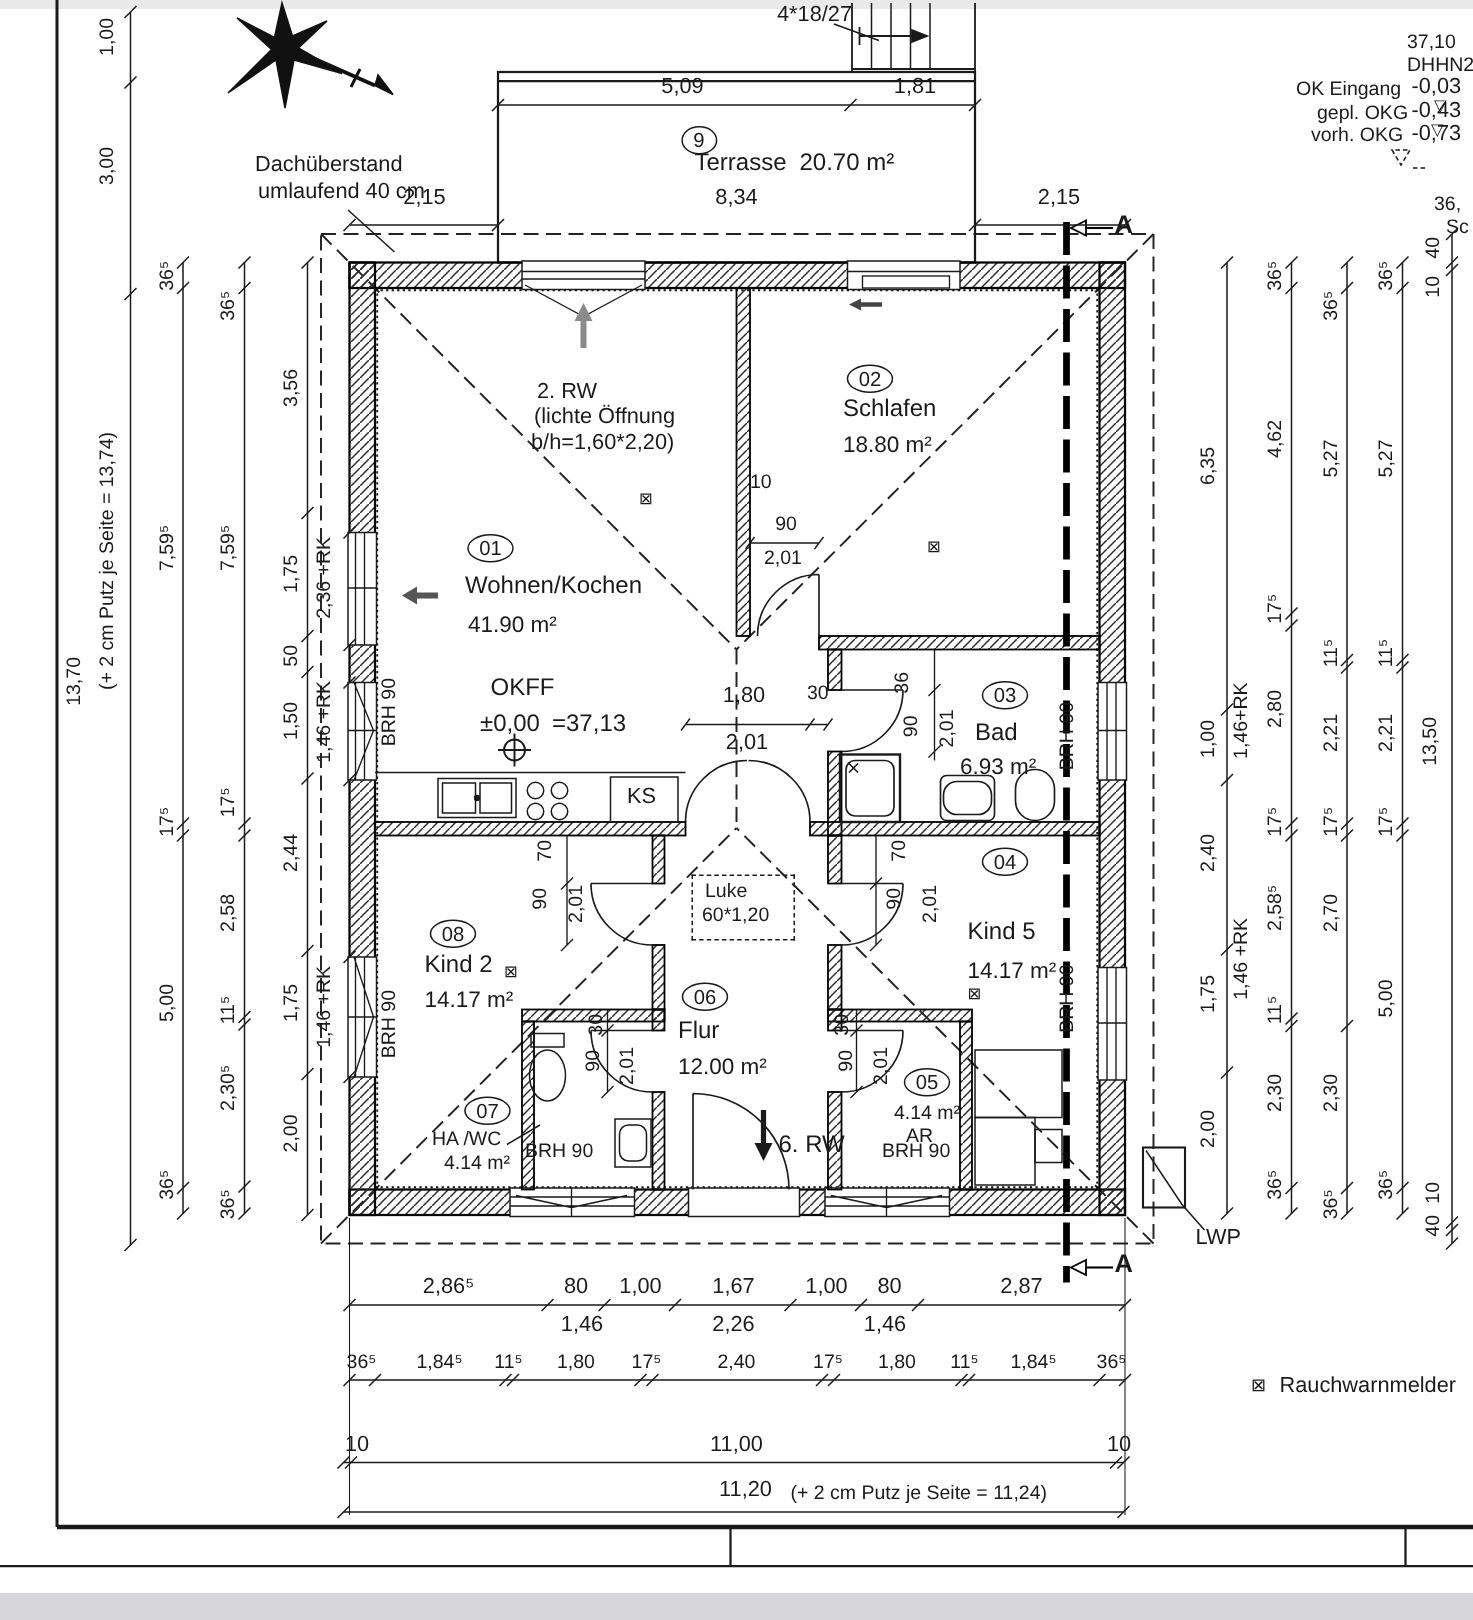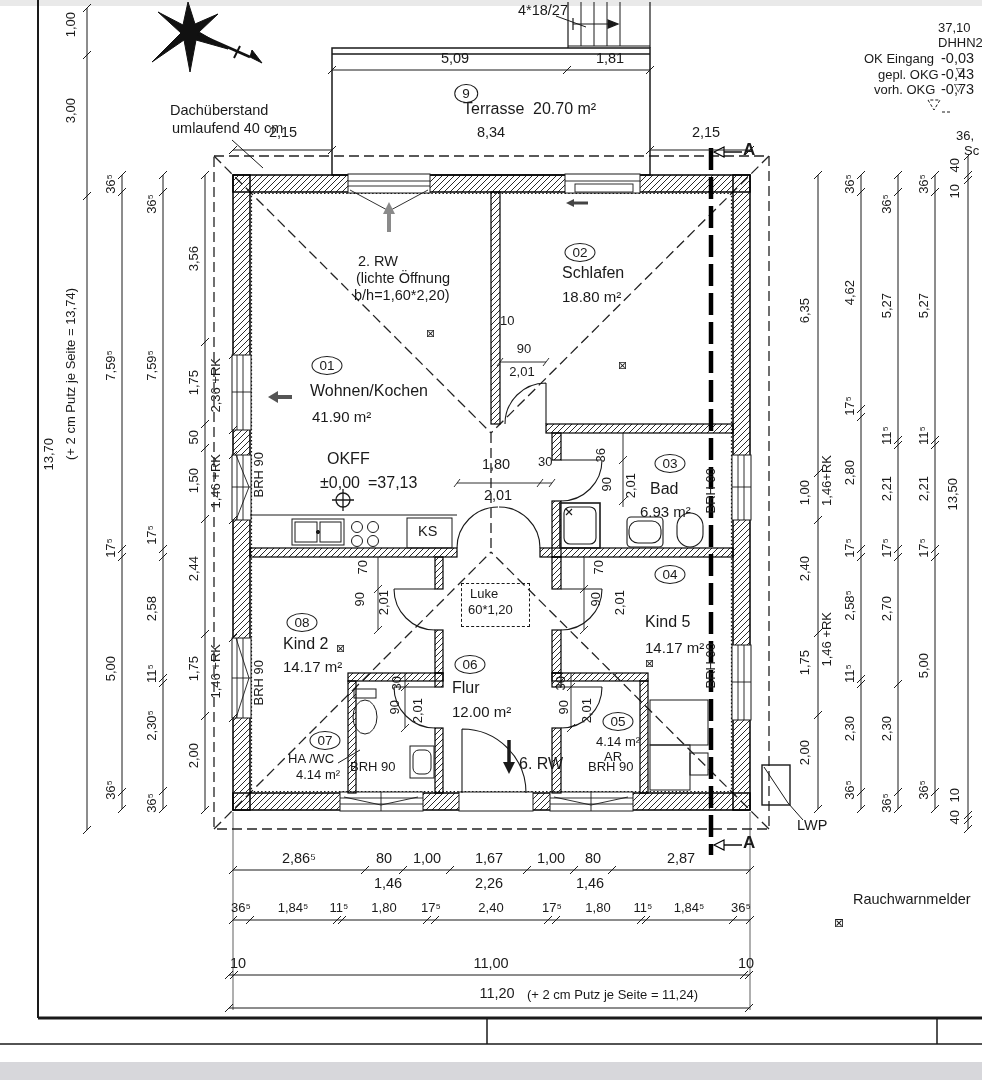"Rauchwarnmelder" span.t { top: 892px -> 917px }
